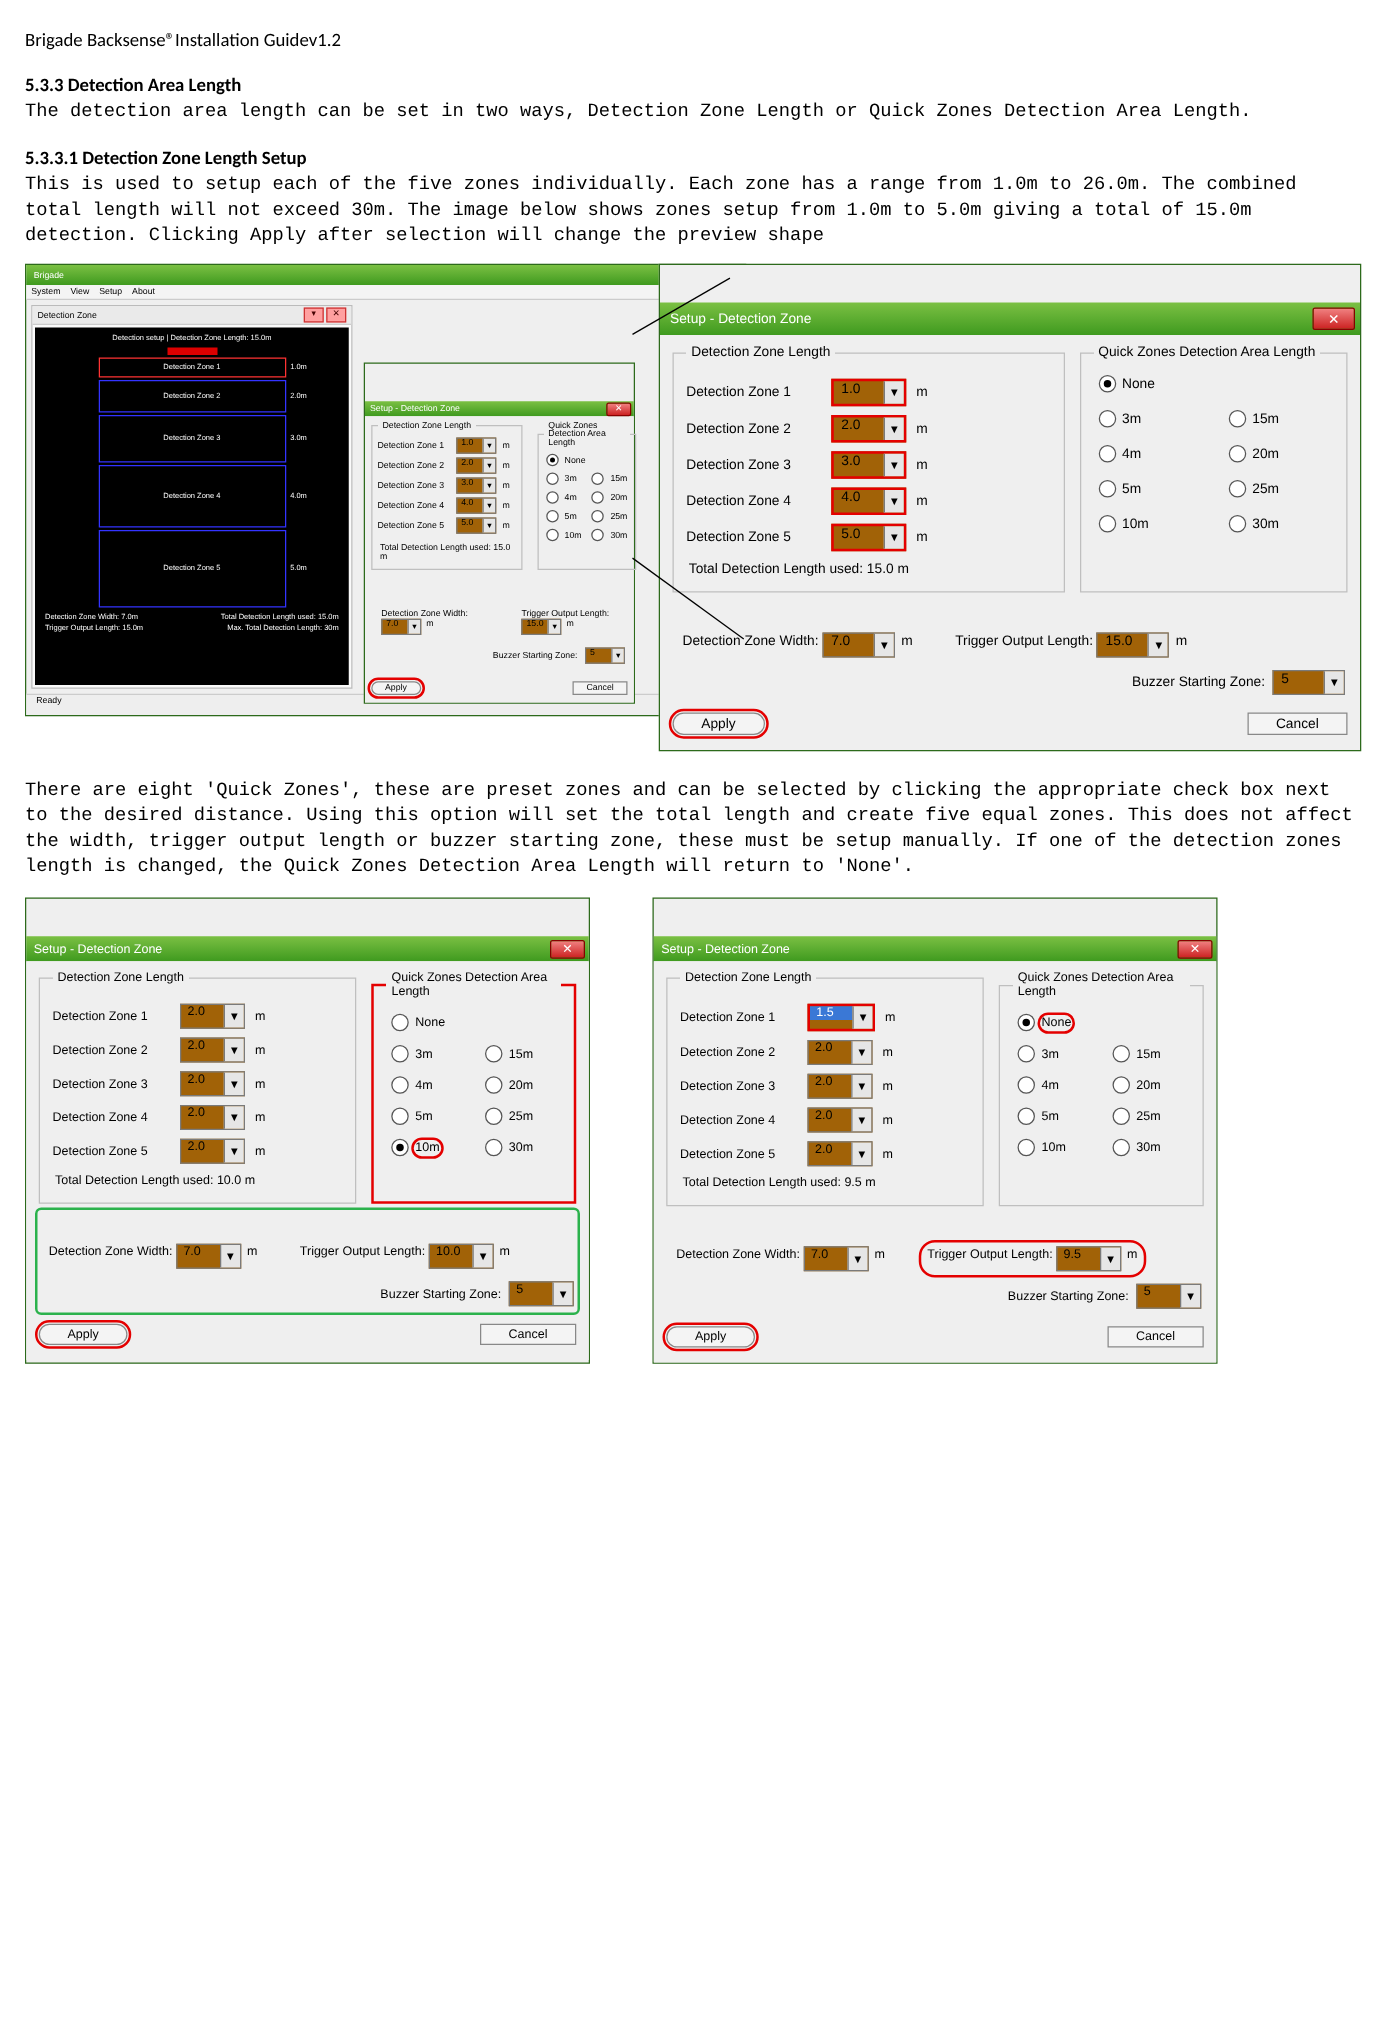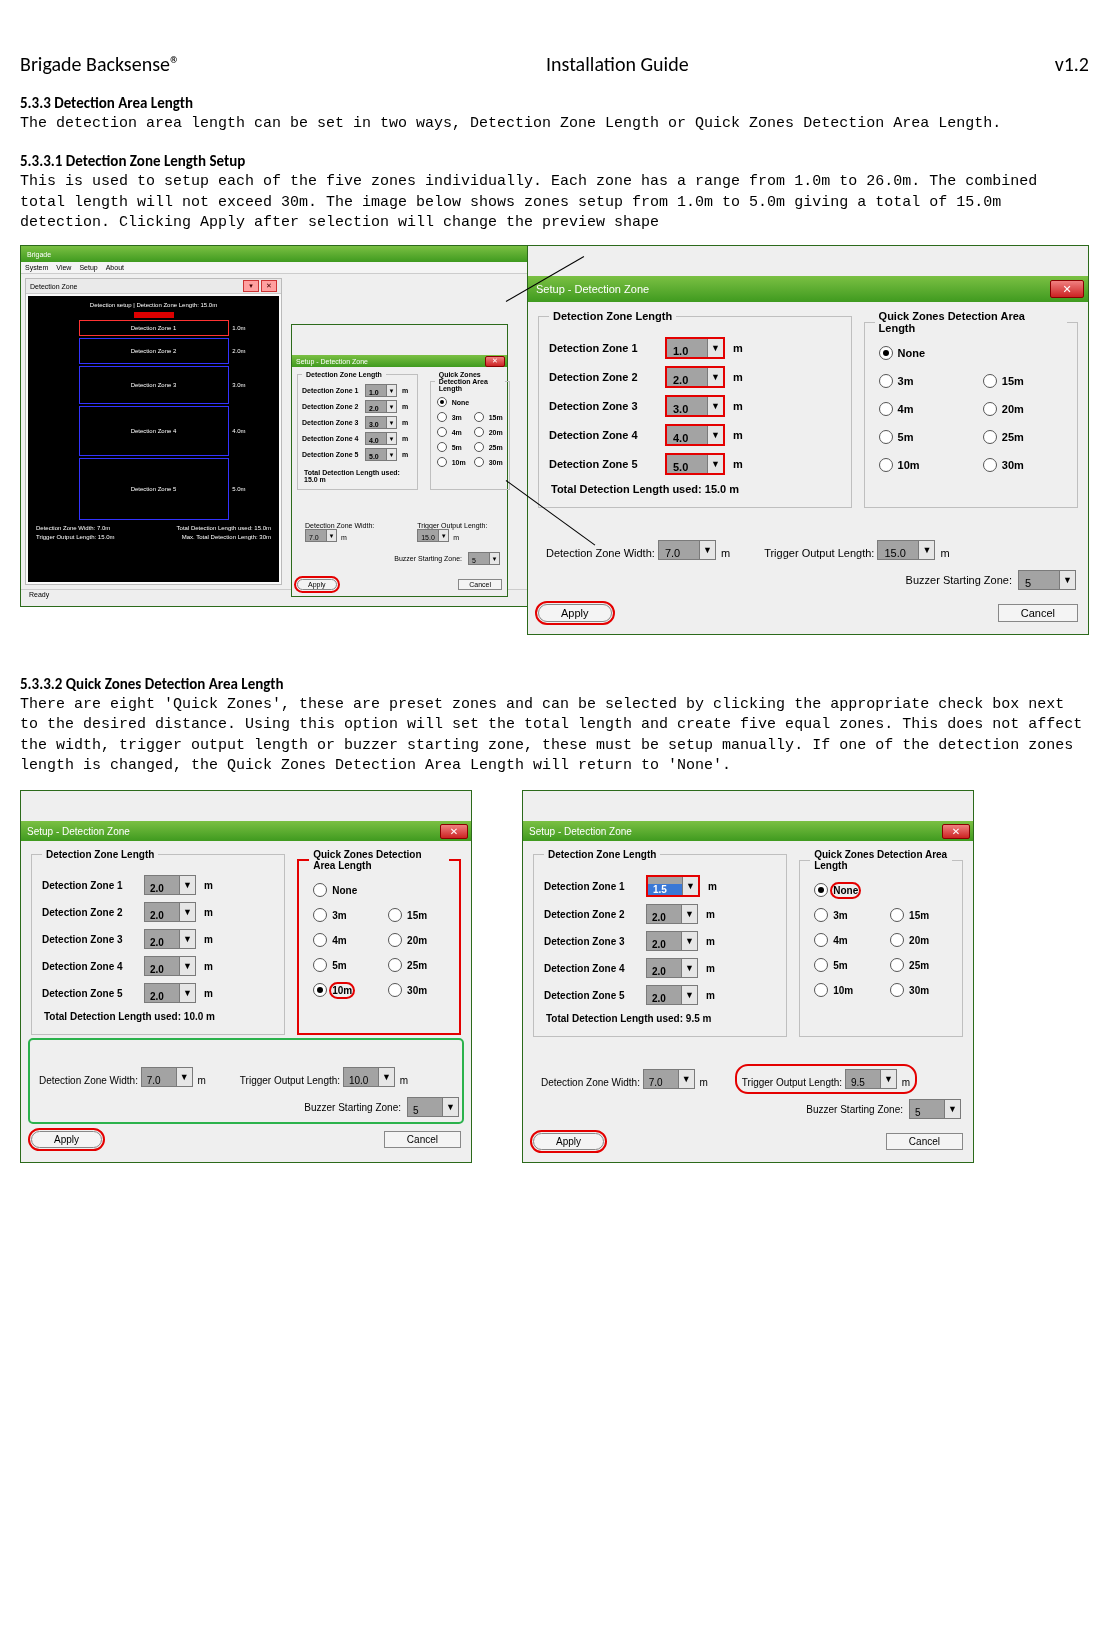"Brigade Backsense®" .header-row, .footer-row { font-size: 20px -> 15px; justify-content: space-between -> flex-start; margin-top: 28px -> none }
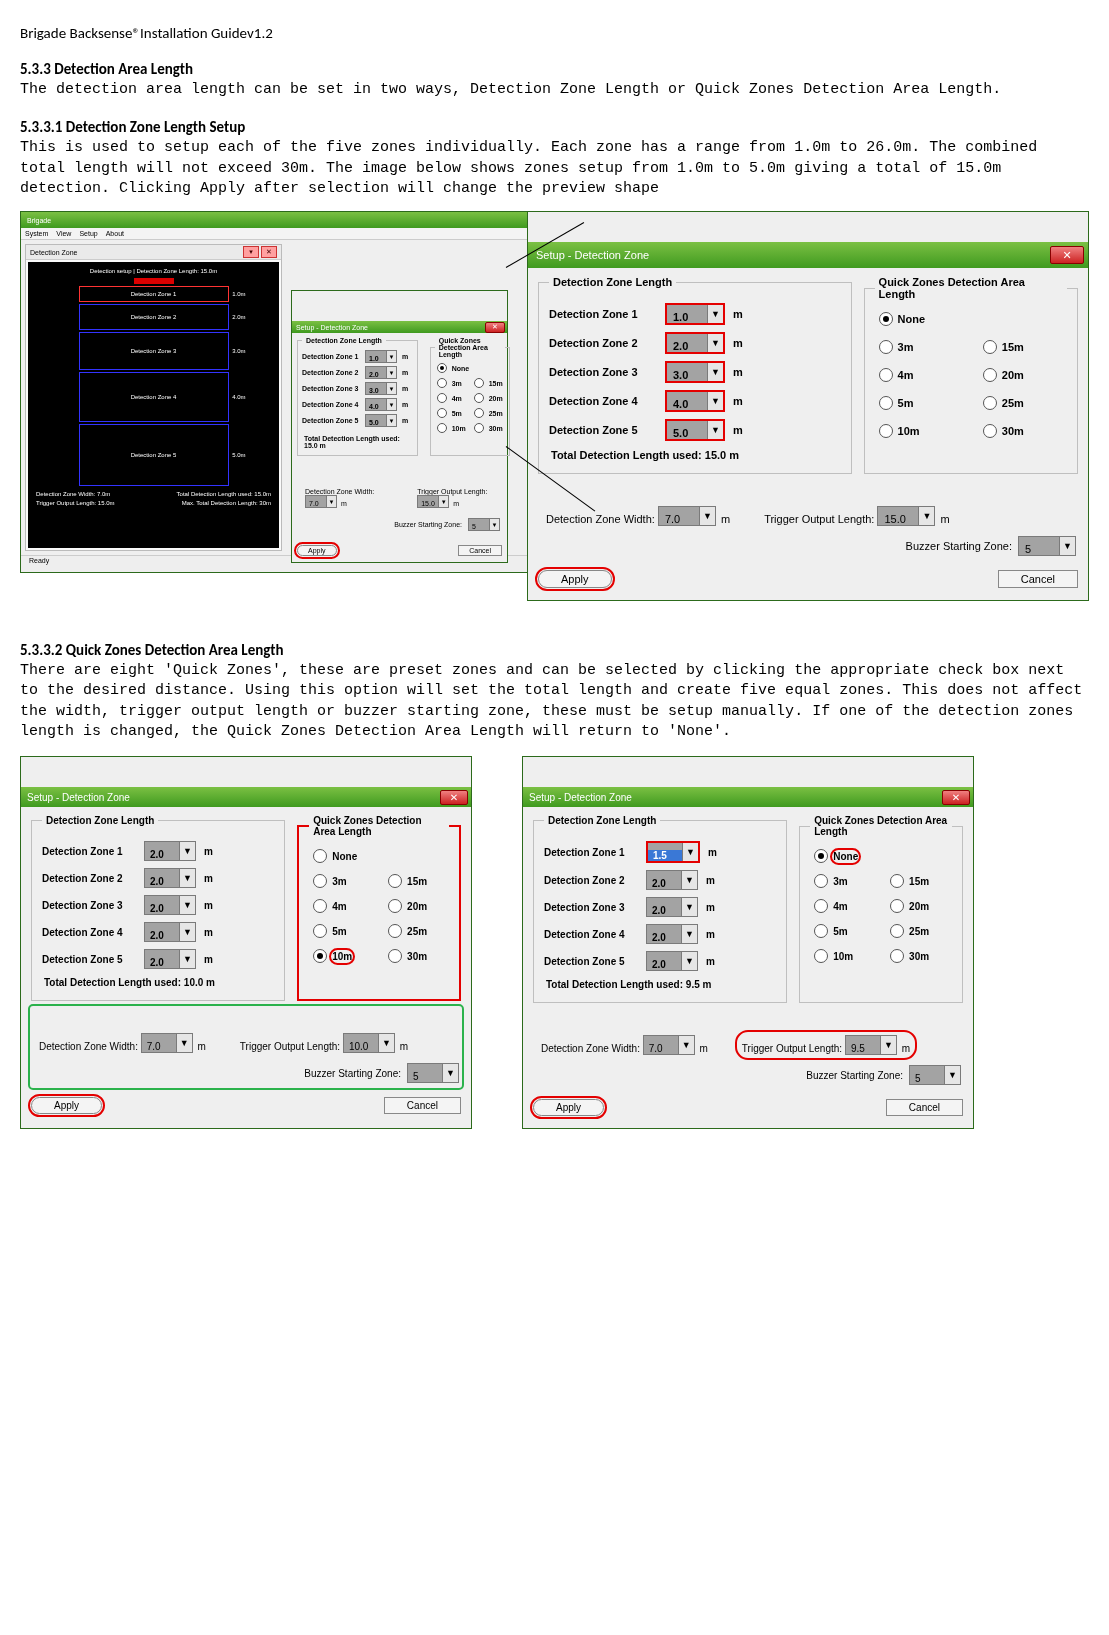"Detection Zone Length" fieldset.group { font-weight: bold -> none }
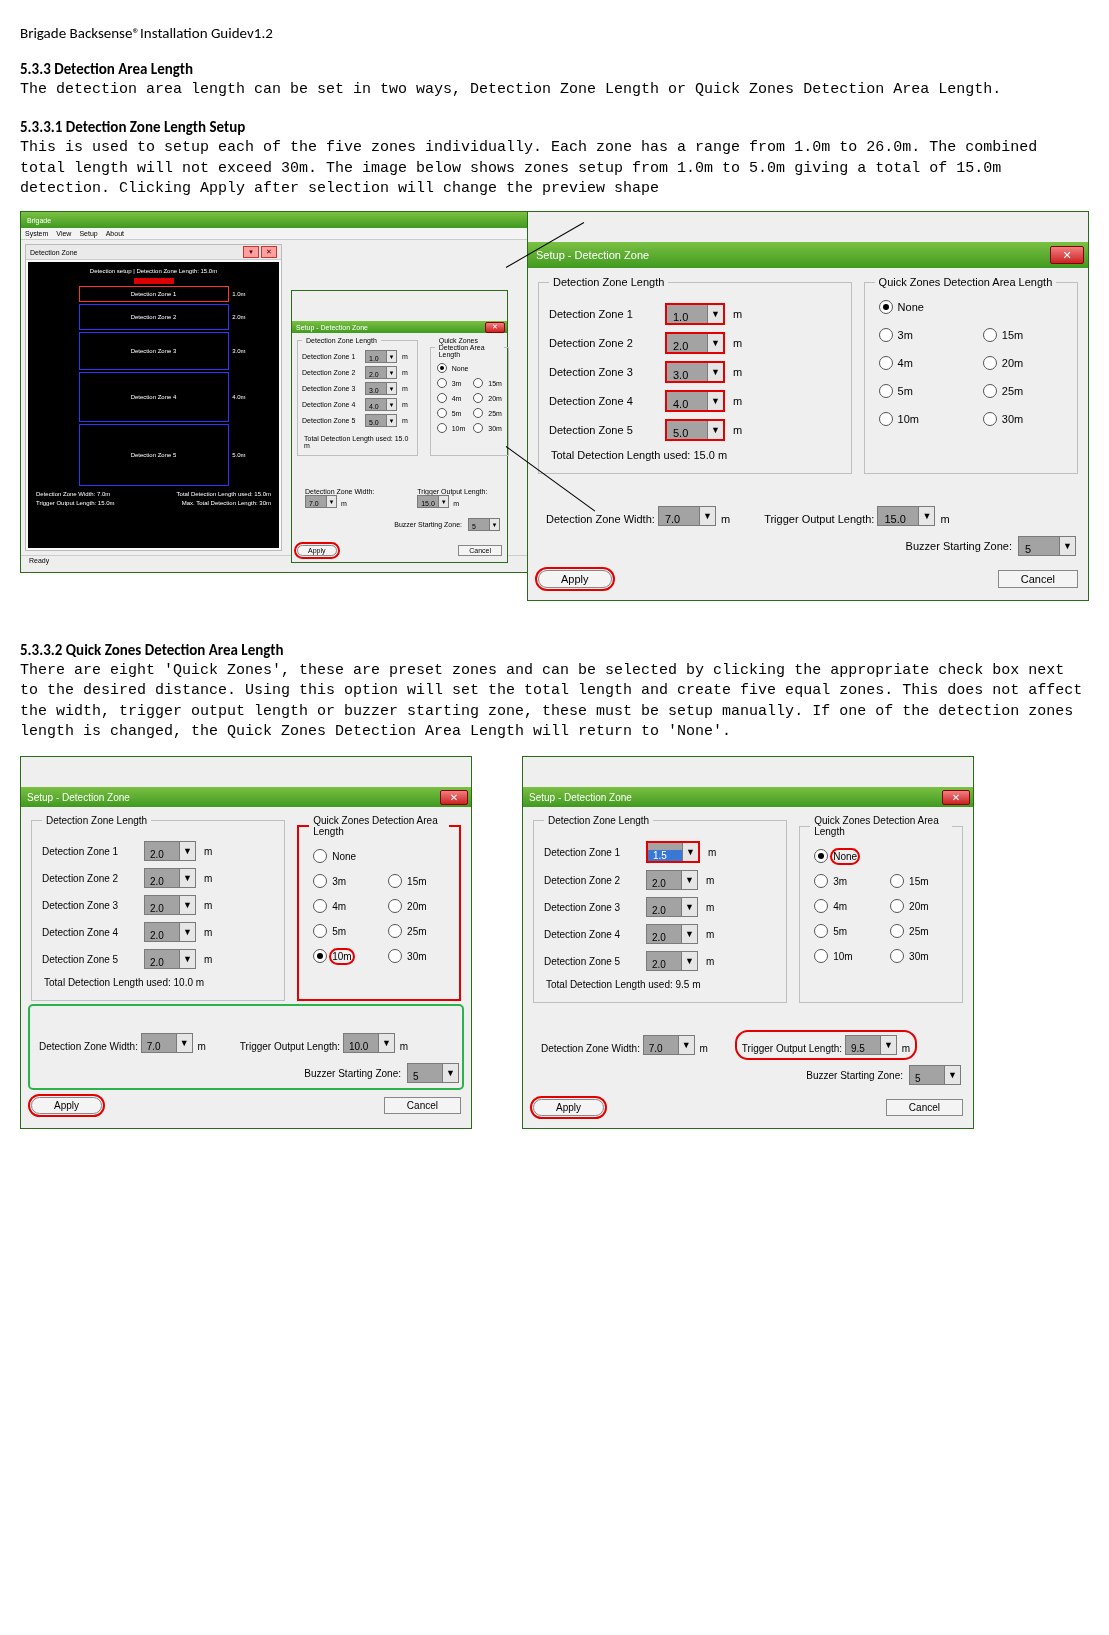"1.0" .combo { align-items: flex-end -> flex-start; background: #a3a3a3 -> #a16207 }
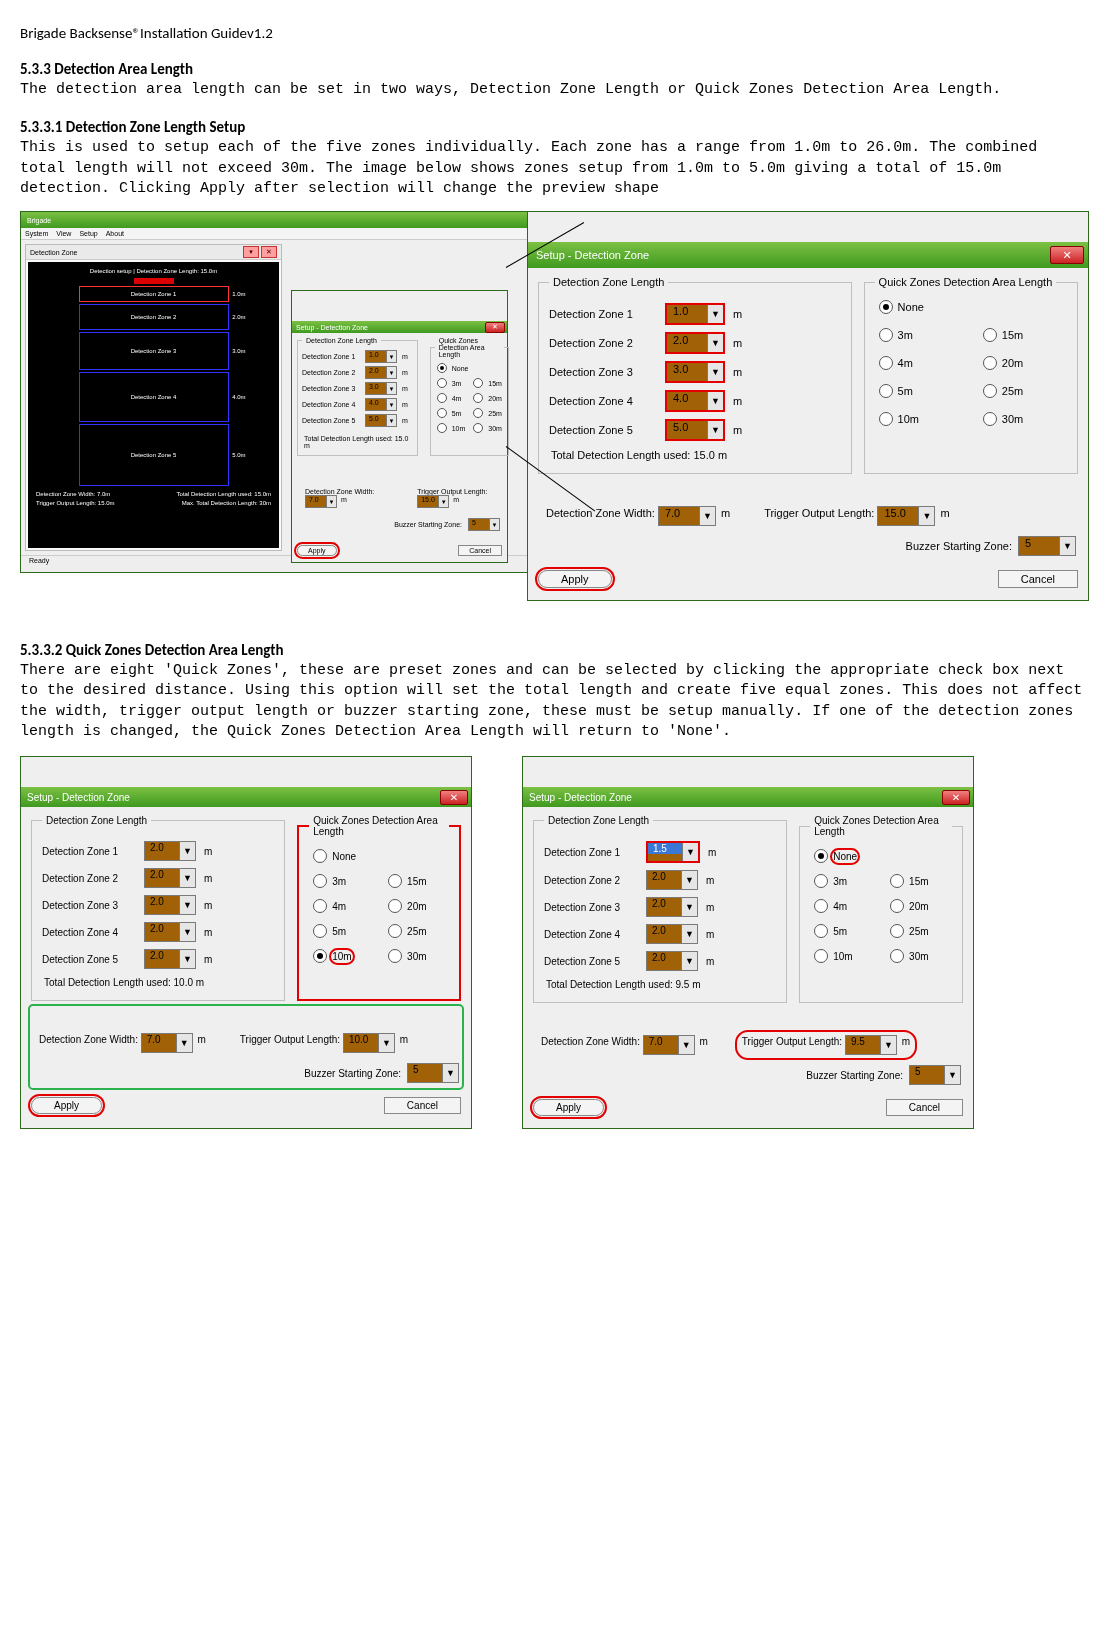"5.3.3.2 Quick Zones Detection Area" div.section-heading { html: <div>5.3.3.2 Quick Zones Detection Area Length</div> -> none }
